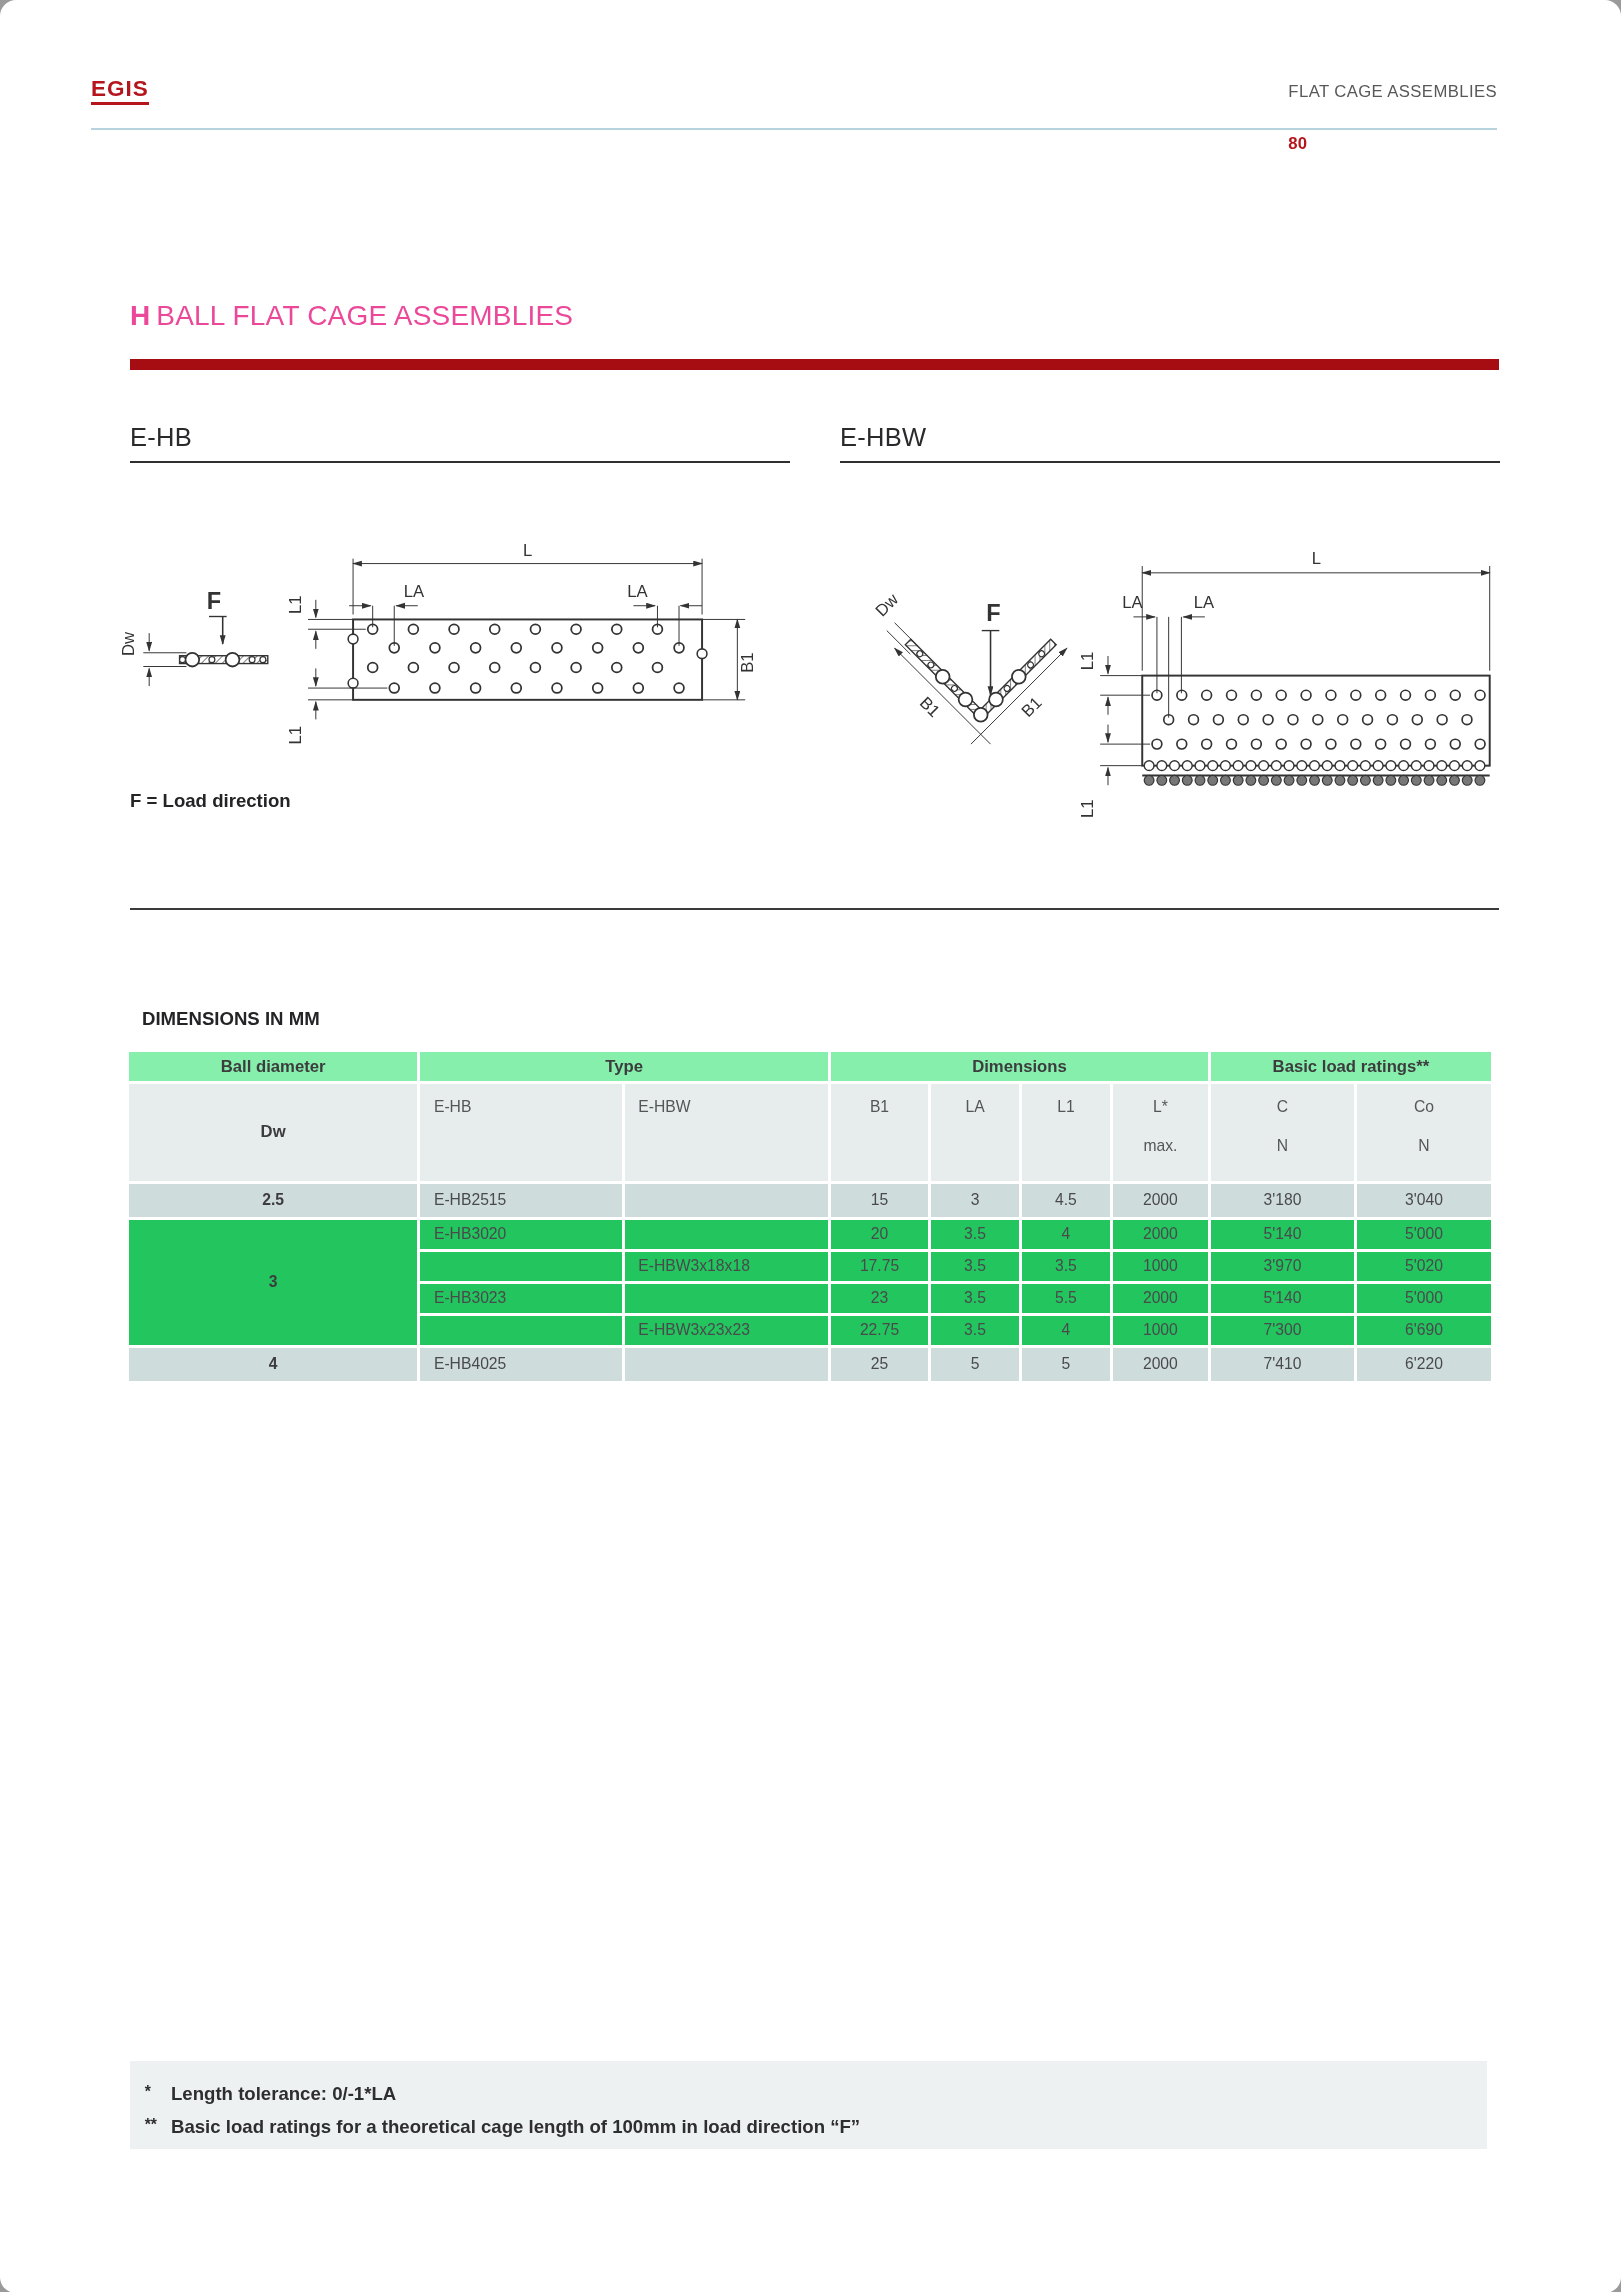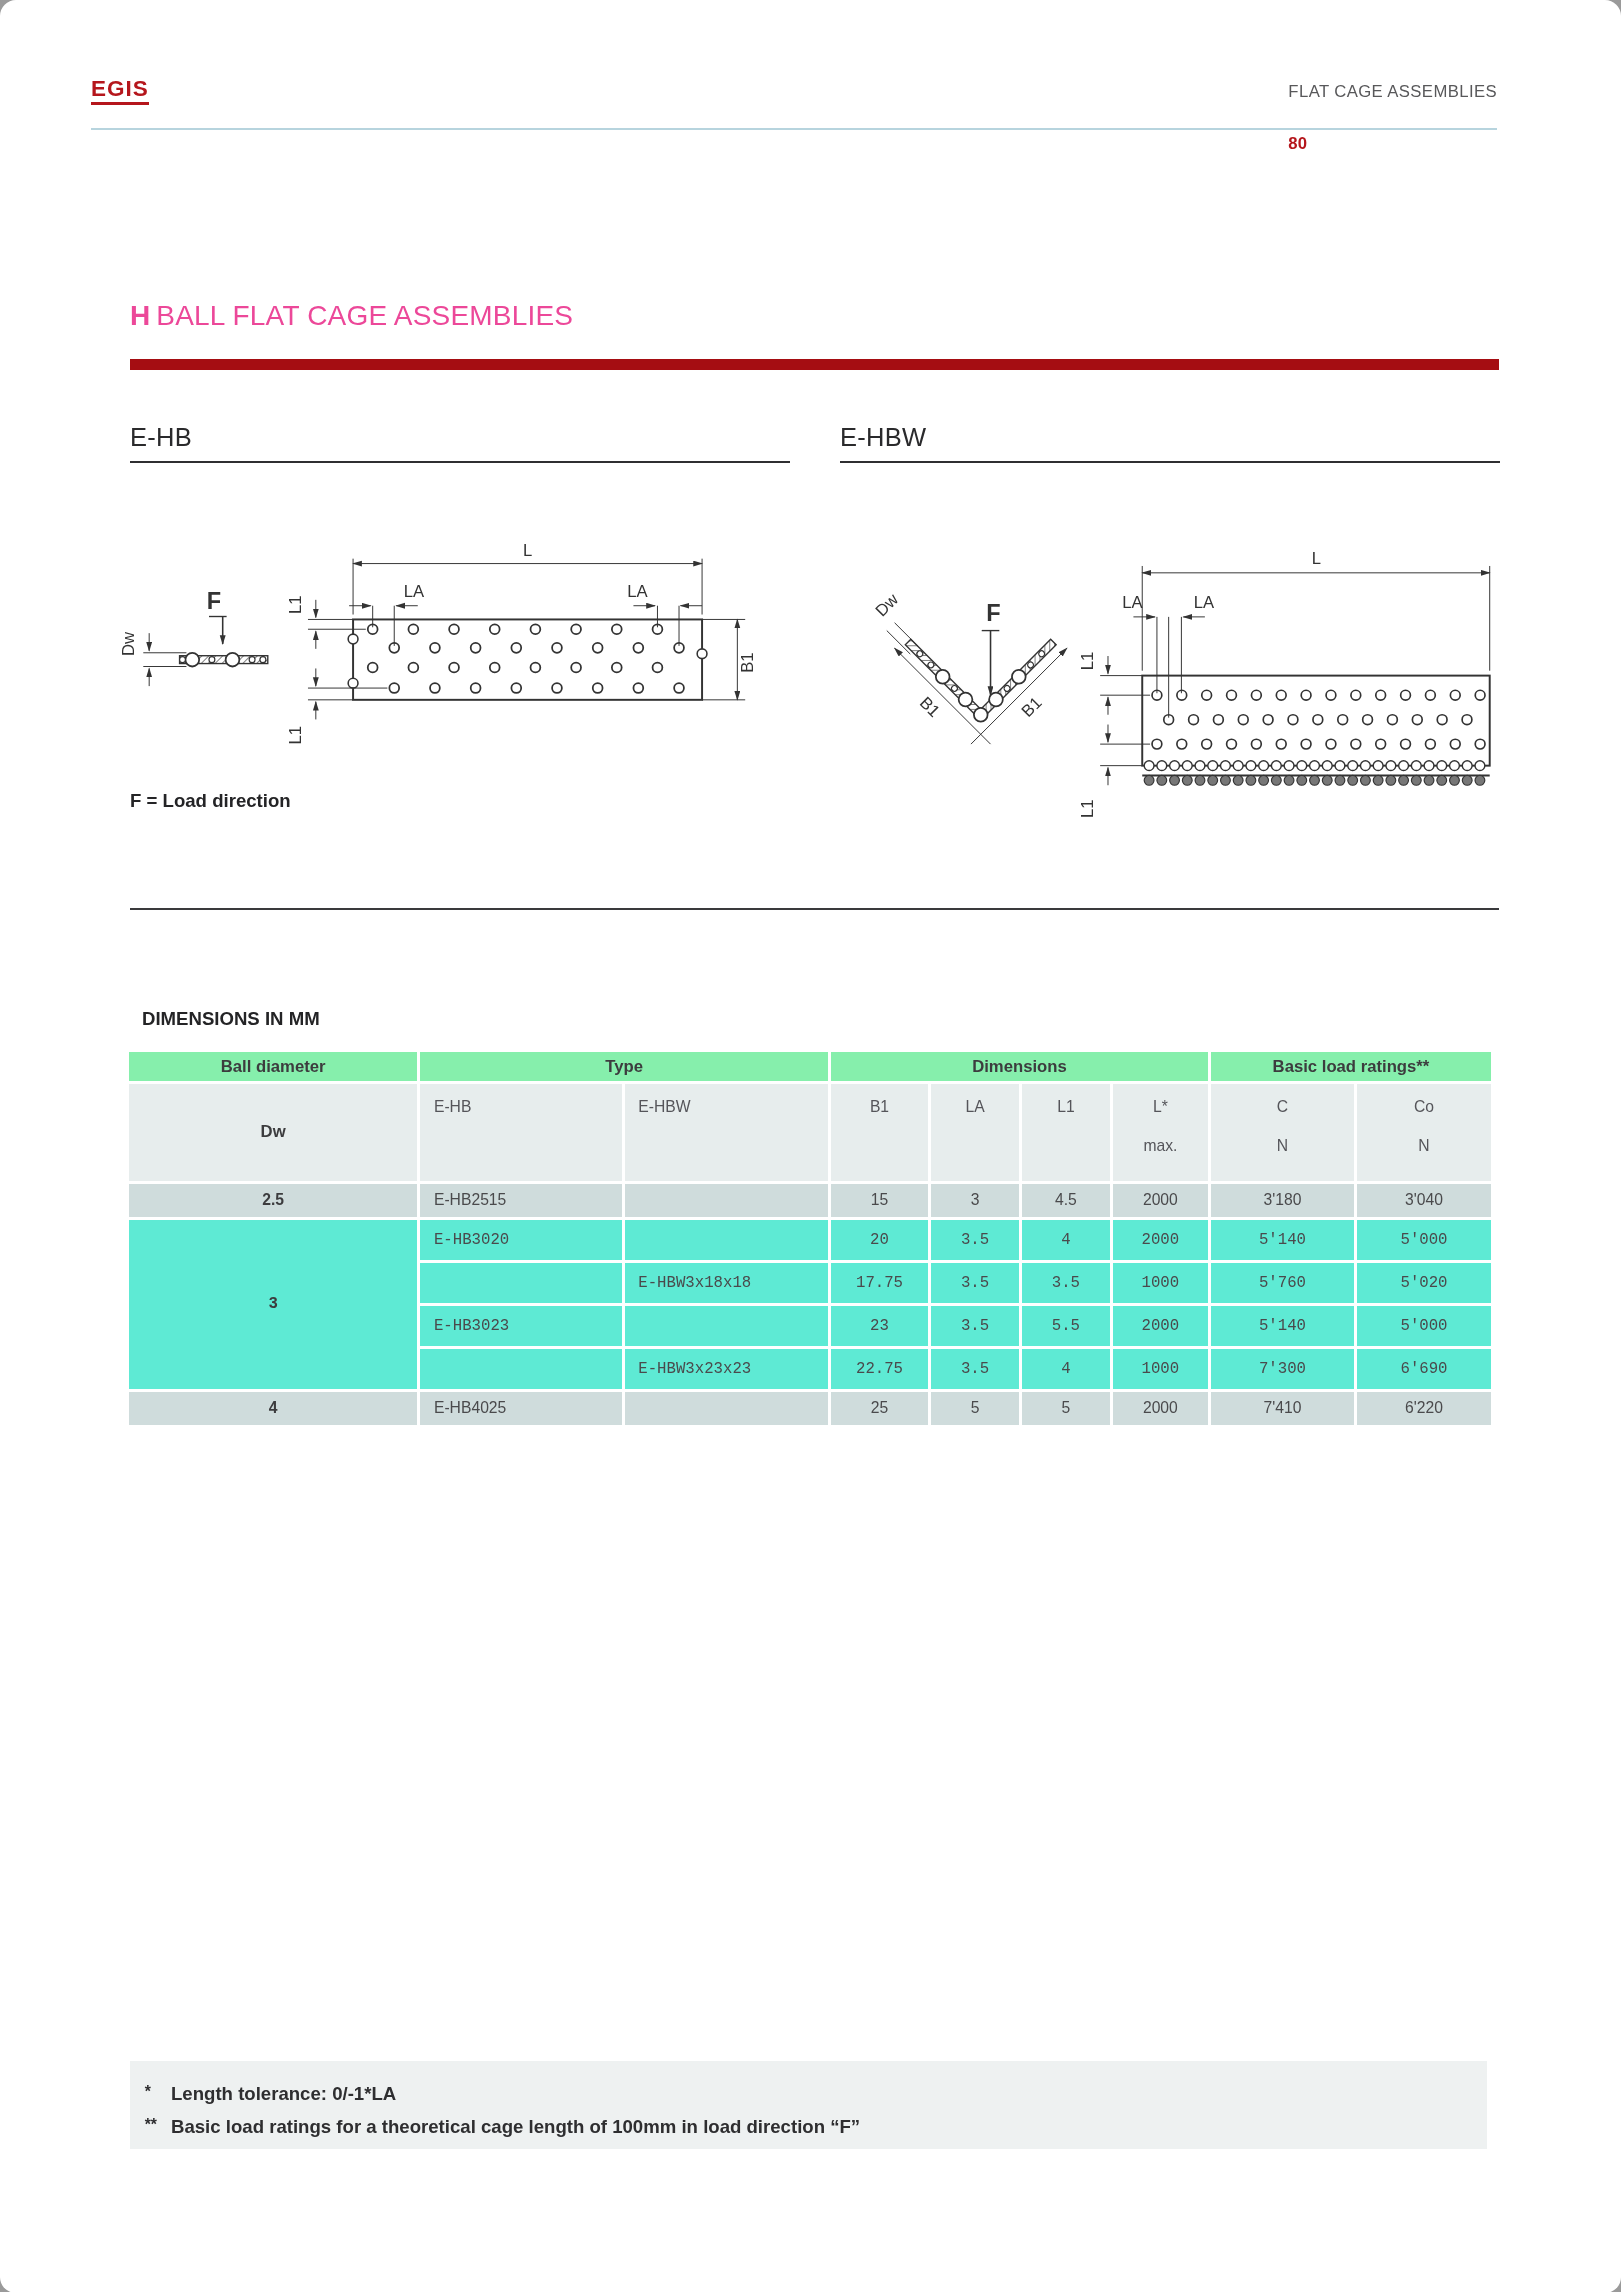"E-HB3020" tr.rlight td { background: #5eead4 -> #22c55e; font-family: Liberation Mono, monospace -> none; height: 40px -> 29px }
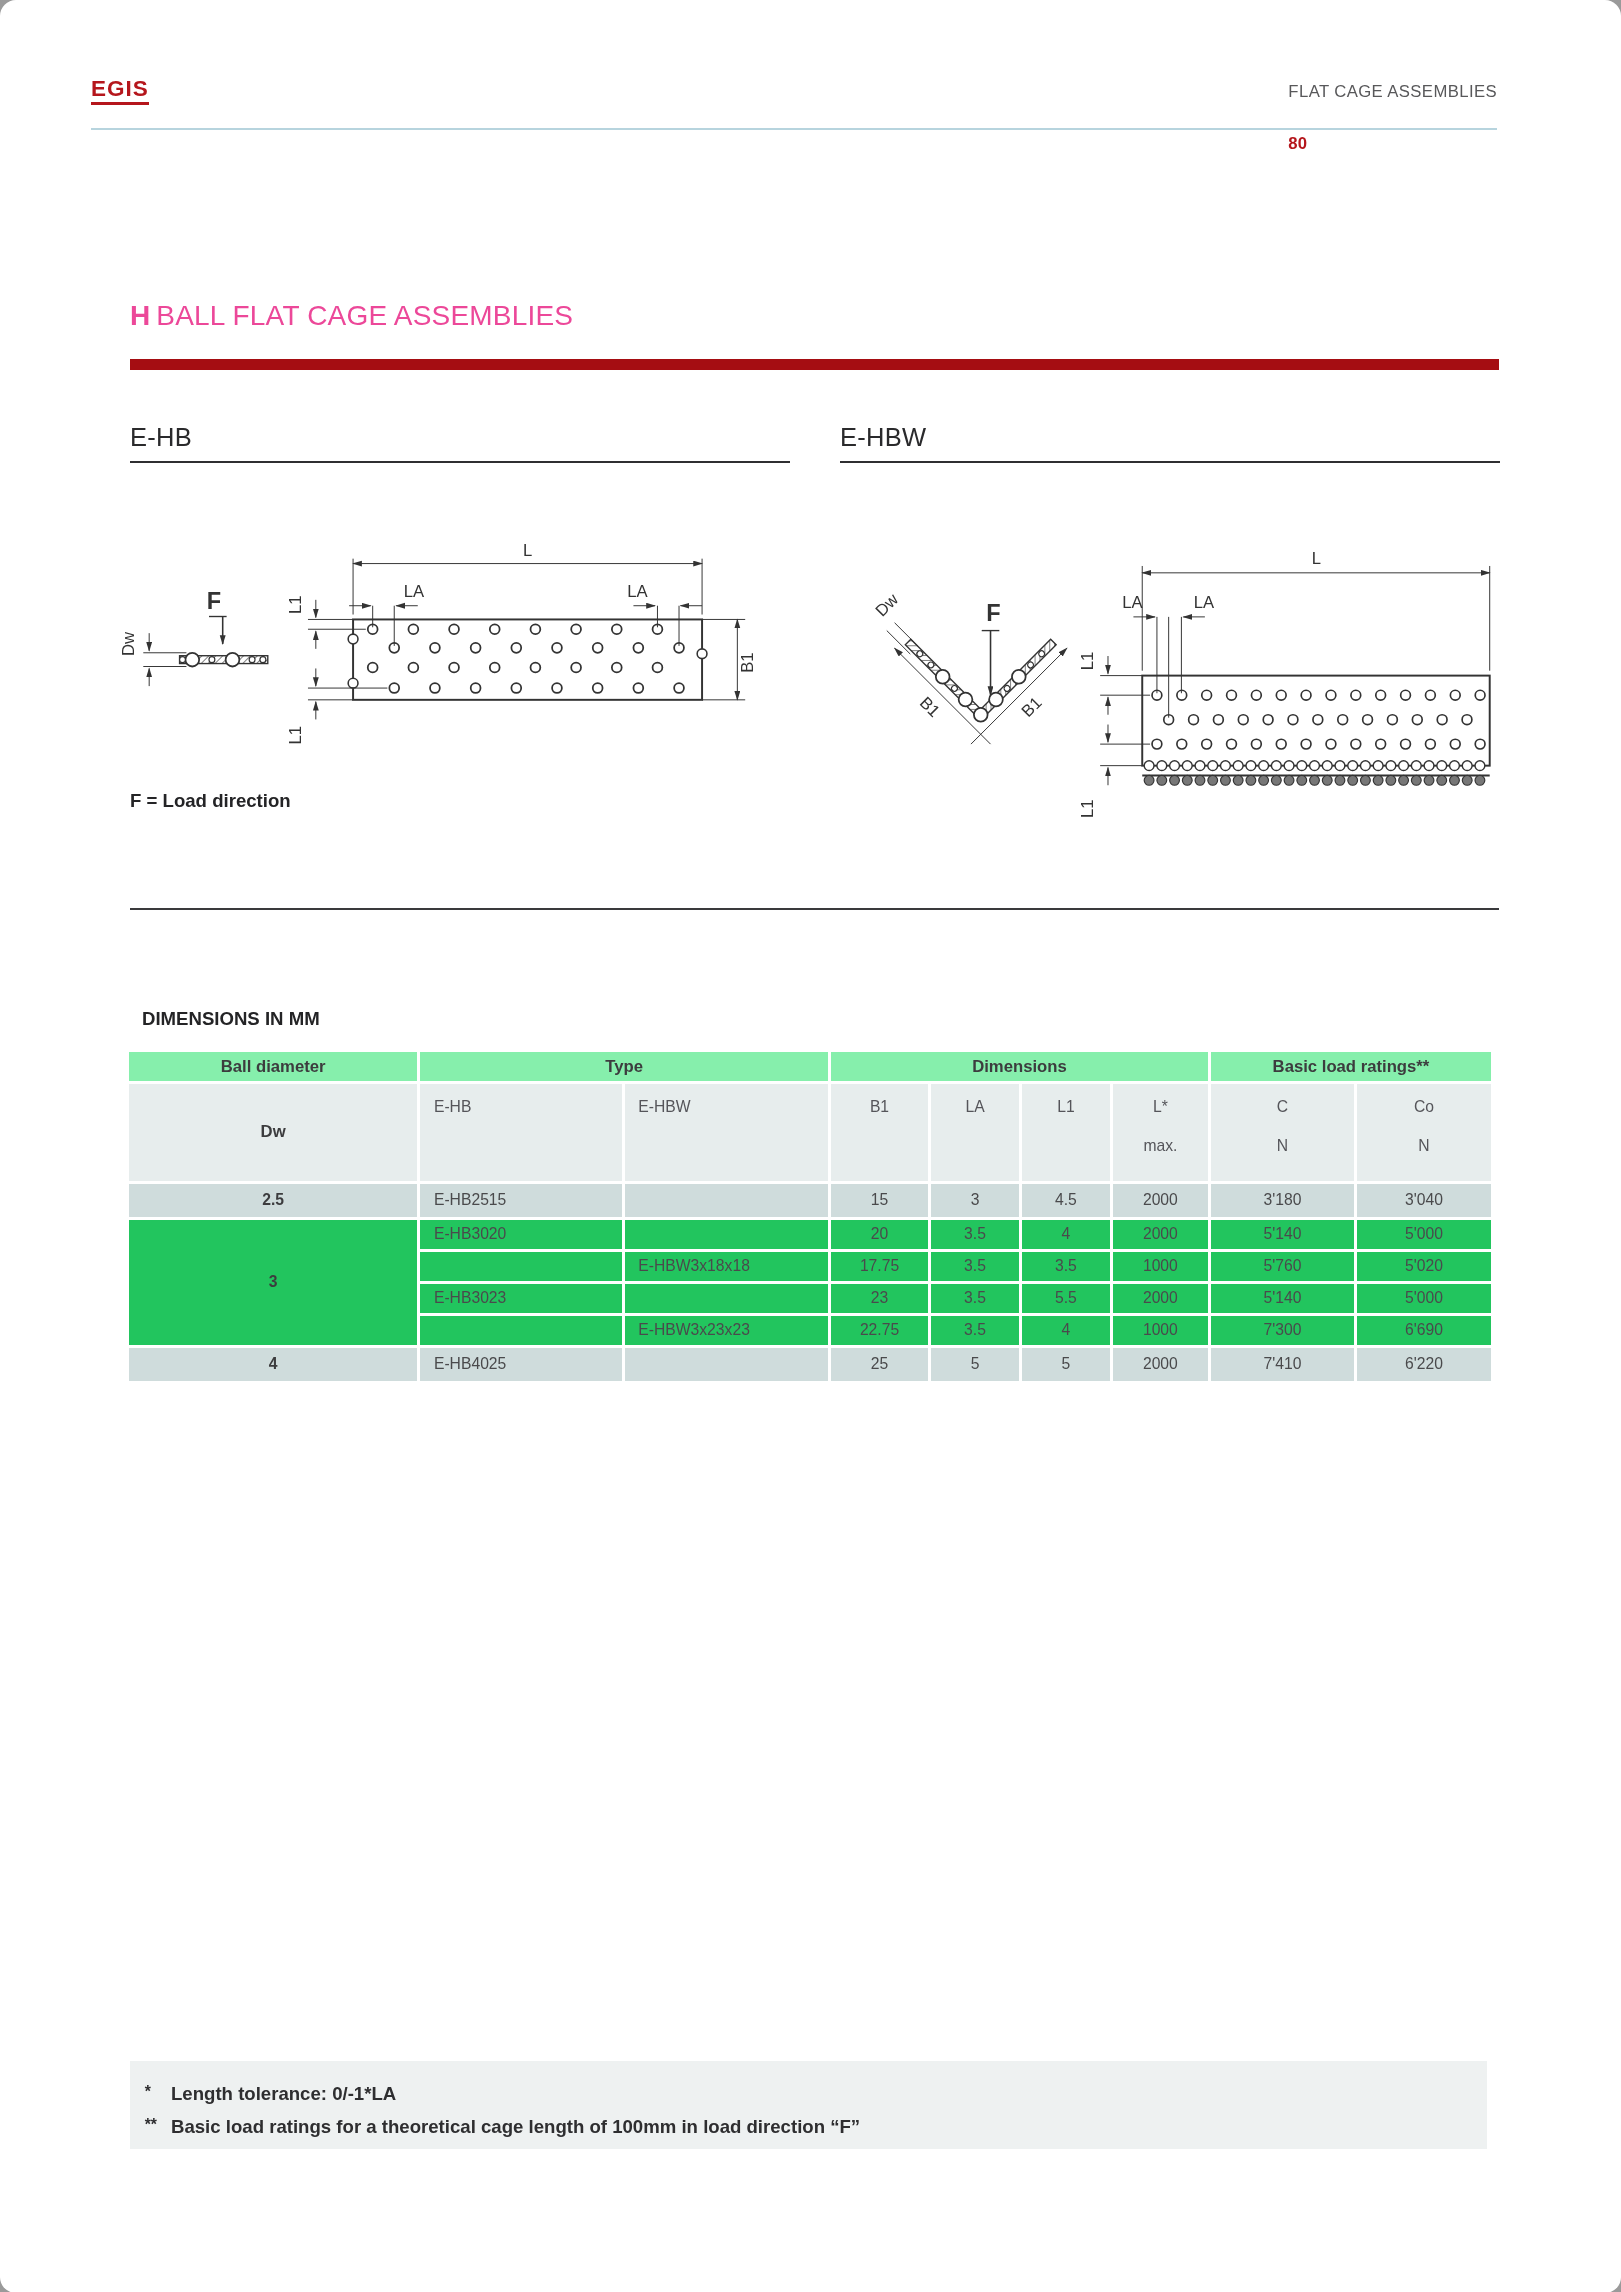"5'760" td { text: 5'760 -> 3'970 }
